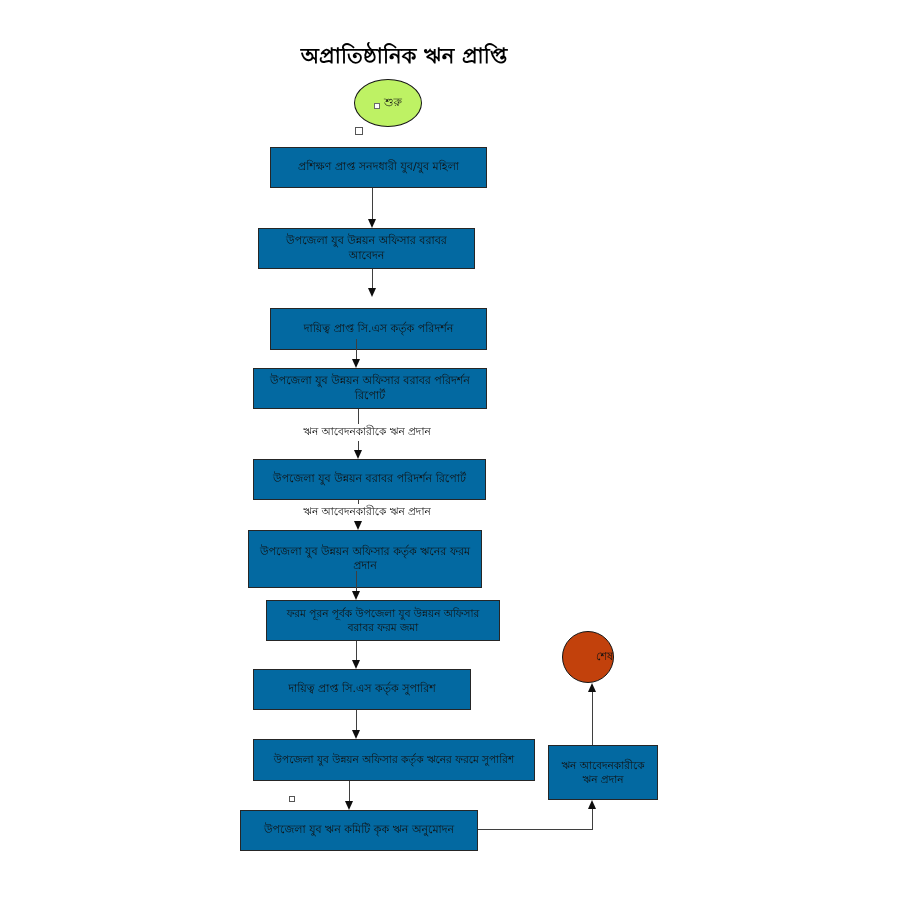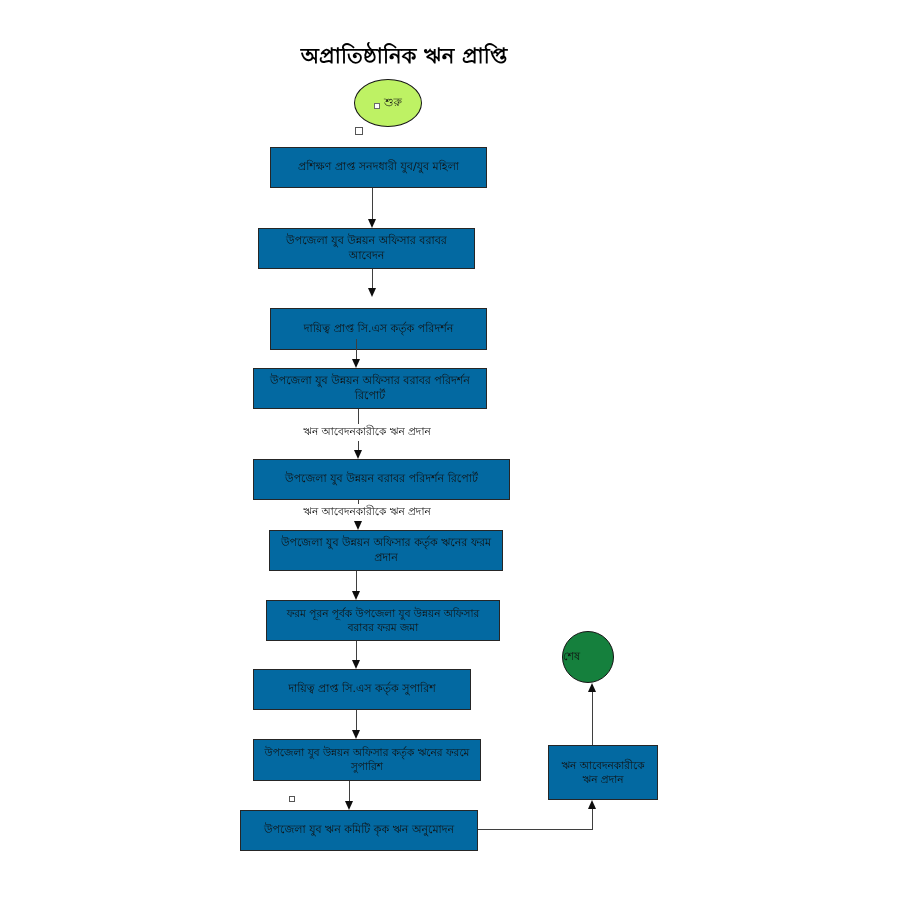"উপজেলা যুব উন্নয়ন বরাবর পরিদর্শন" div.node { width: 257px -> 233px }
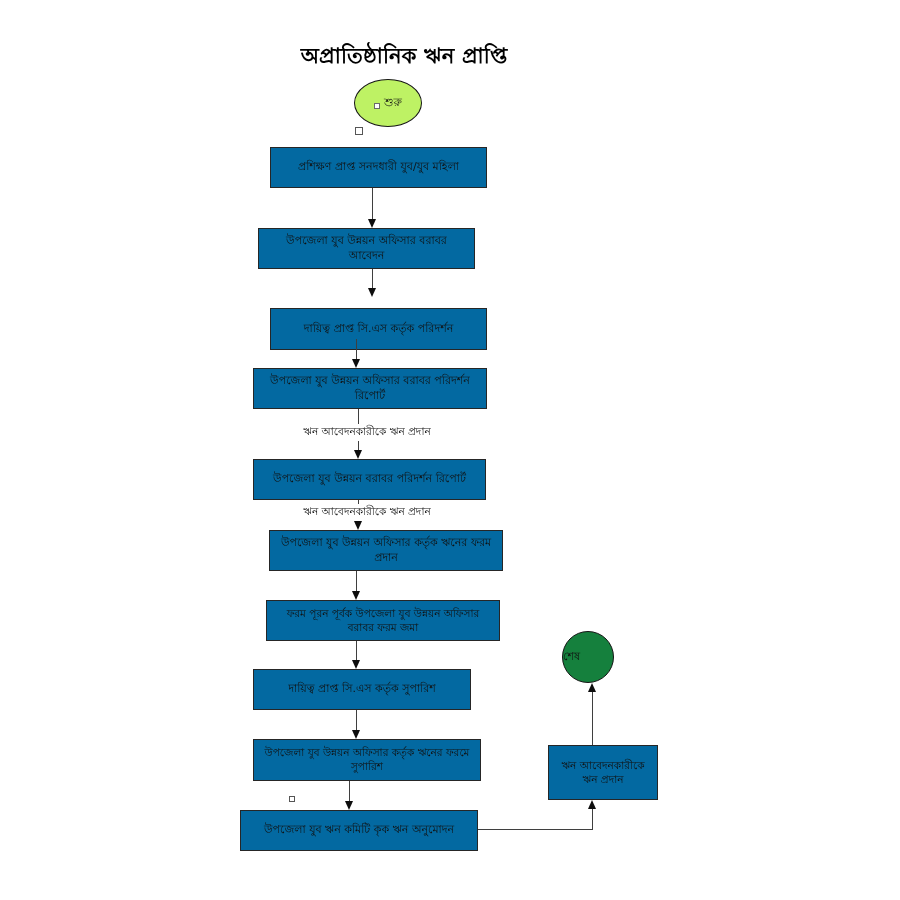"উপজেলা যুব উন্নয়ন অফিসার কর্তৃক ঋনের ফরম" div.node { height: 41px -> 58px; left: 269px -> 248px }
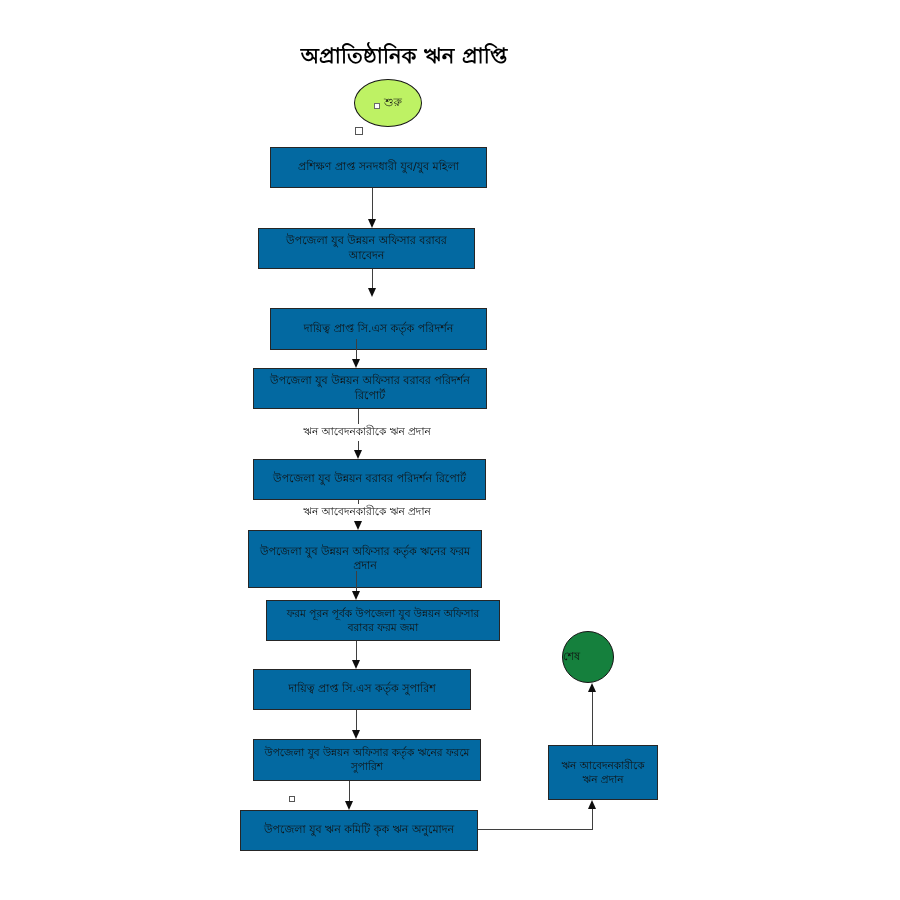"শেষ" .endnode { background: #15803d -> #c2410c; justify-content: flex-start -> flex-end }
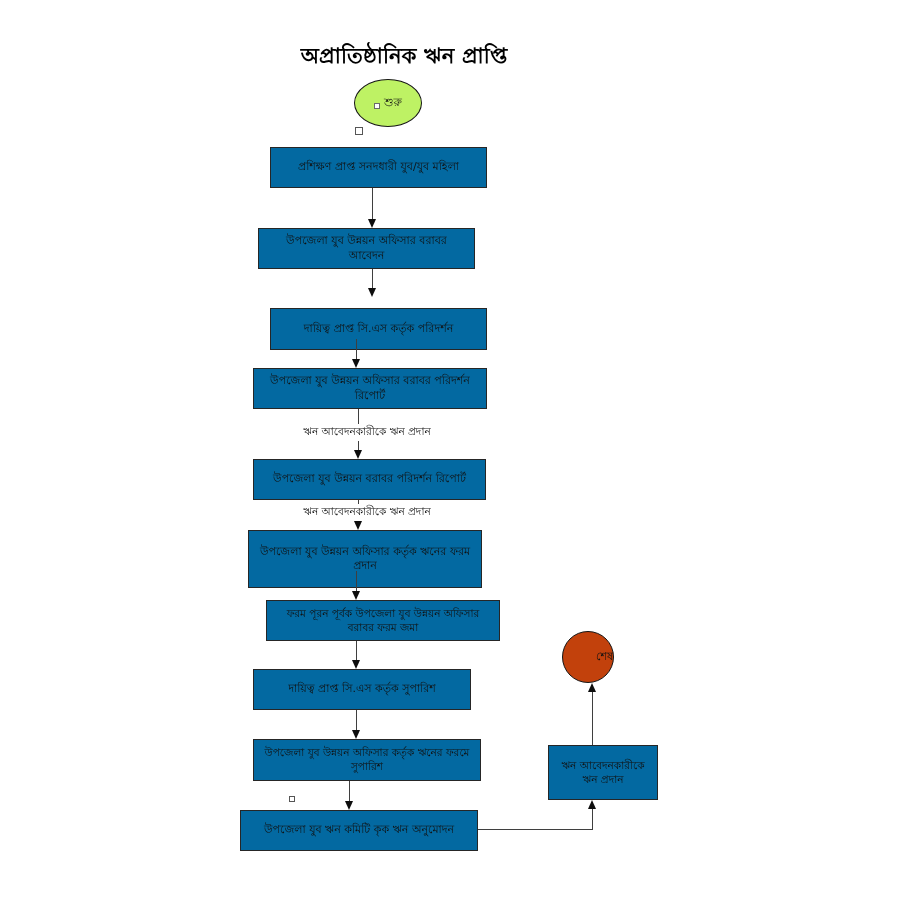"উপজেলা যুব উন্নয়ন অফিসার কর্তৃক ঋনের ফরমে" div.node { width: 228px -> 282px }
